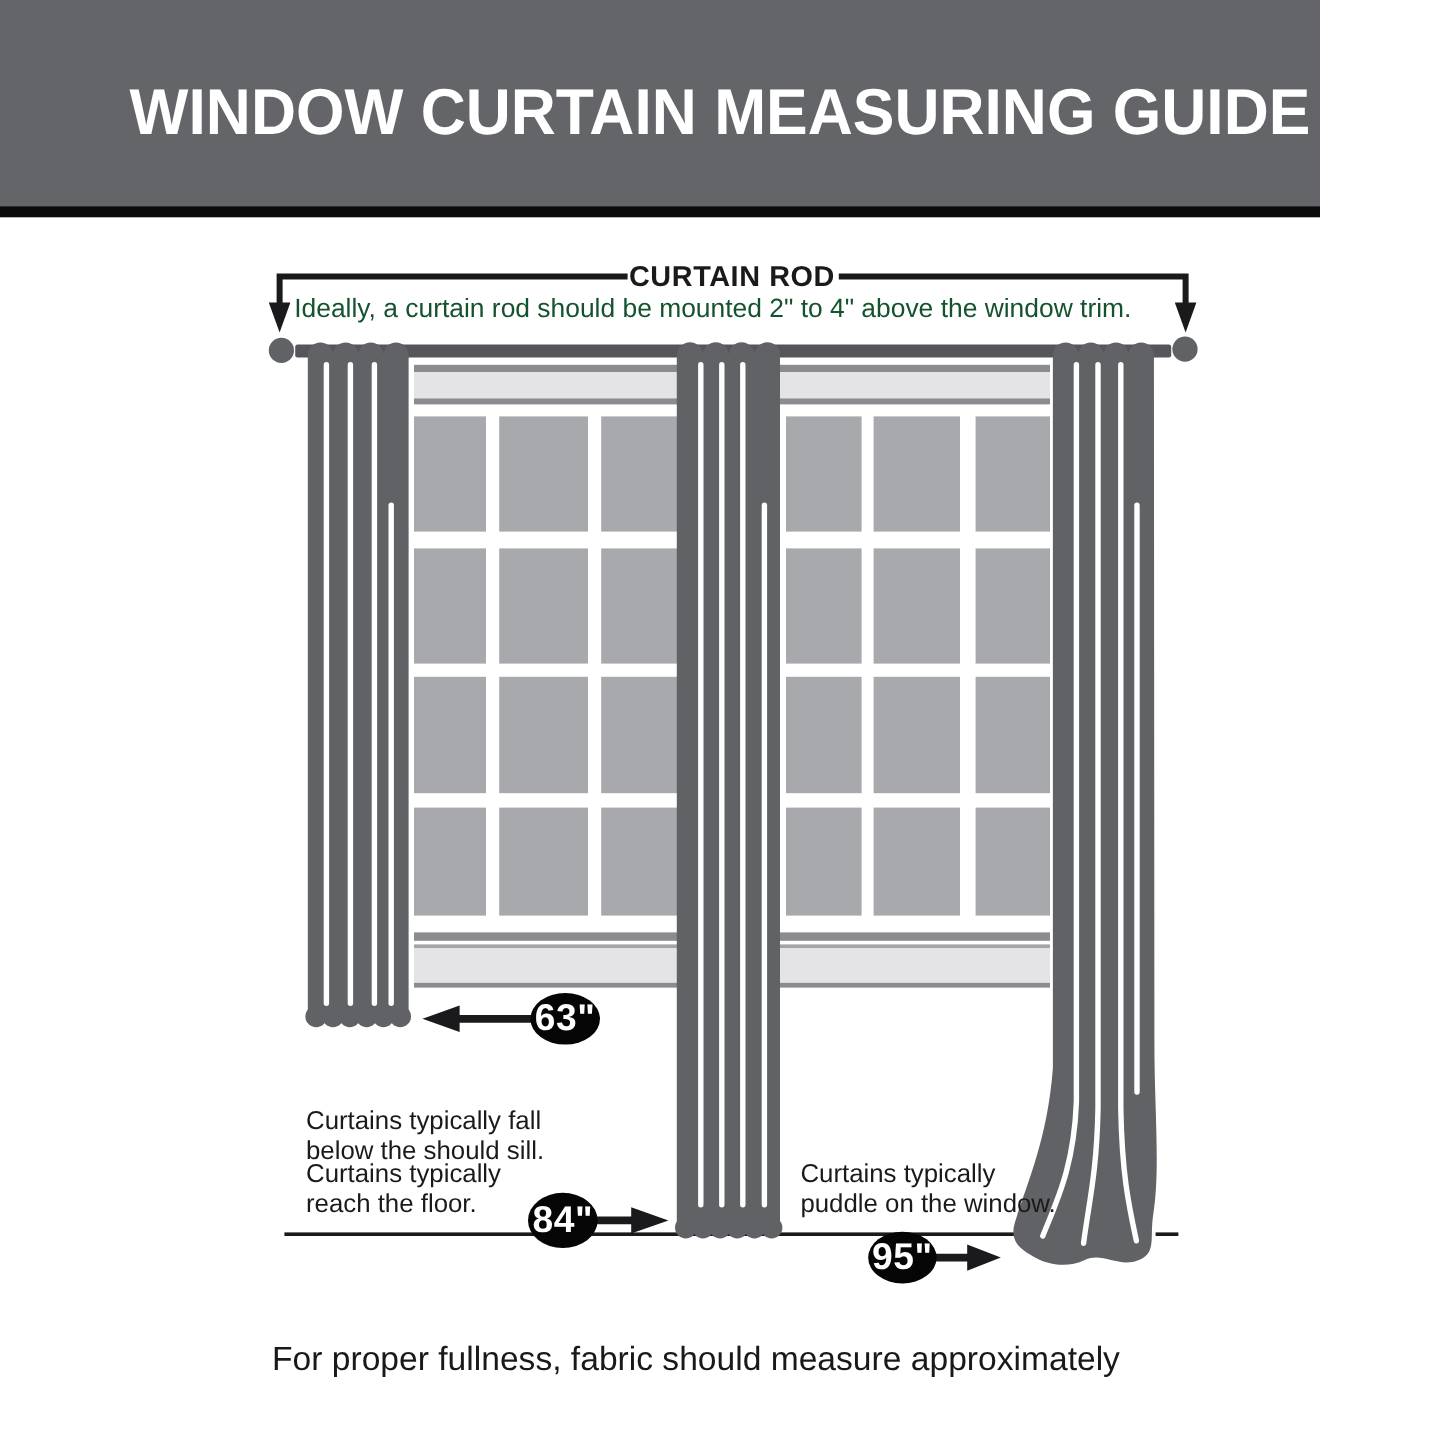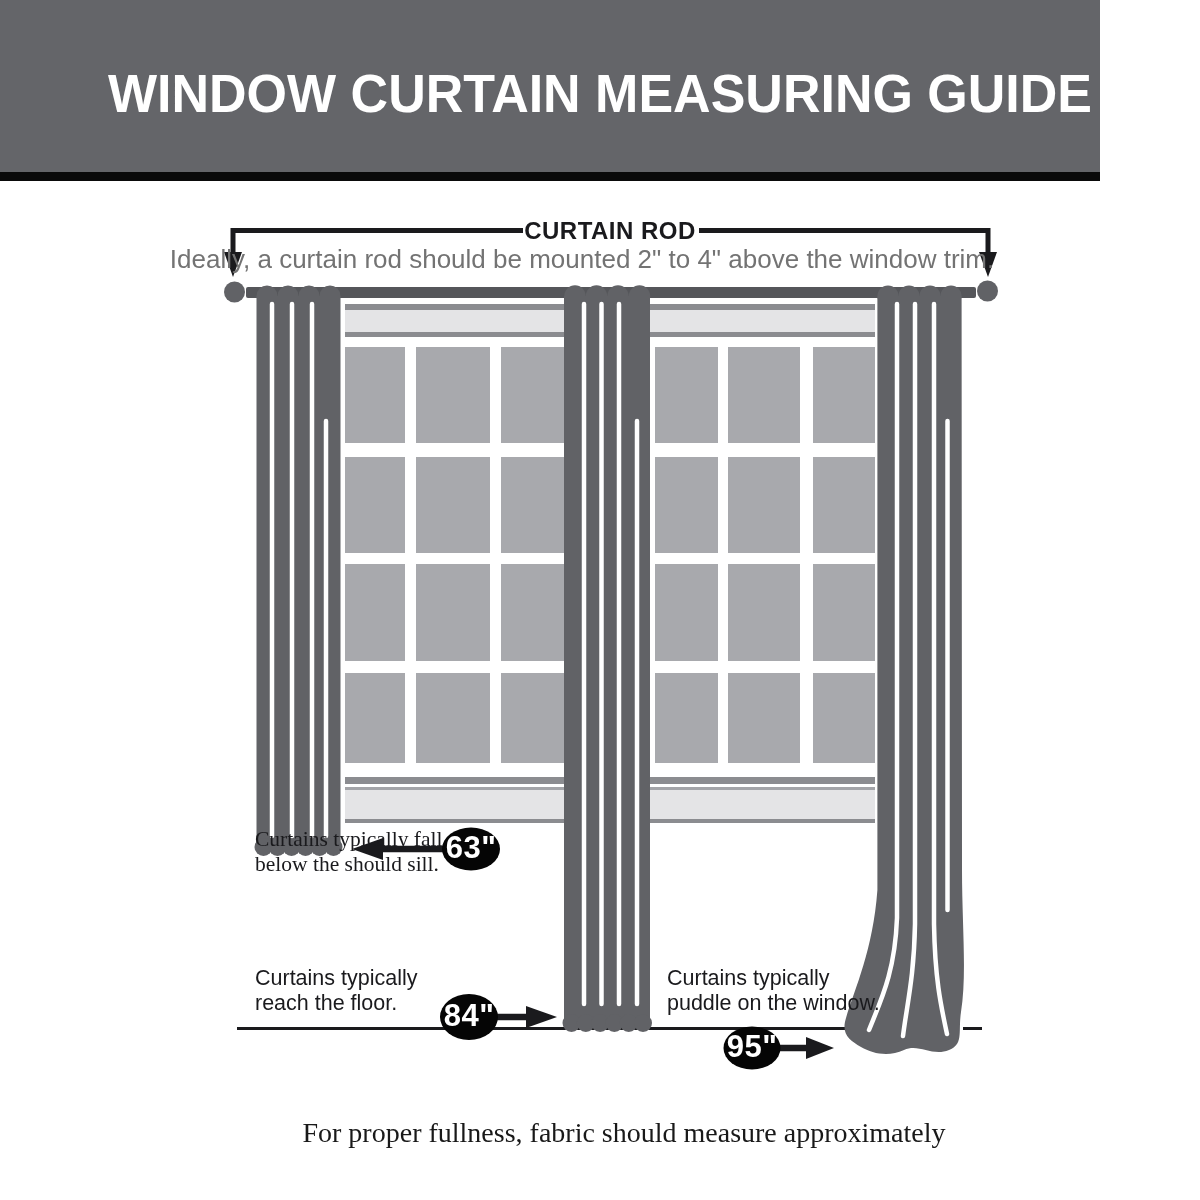"Ideally, a curtain rod should" .rod-note { color: #737373 -> #14532d; font-size: 26px -> 22px; left: 582px -> 594px }
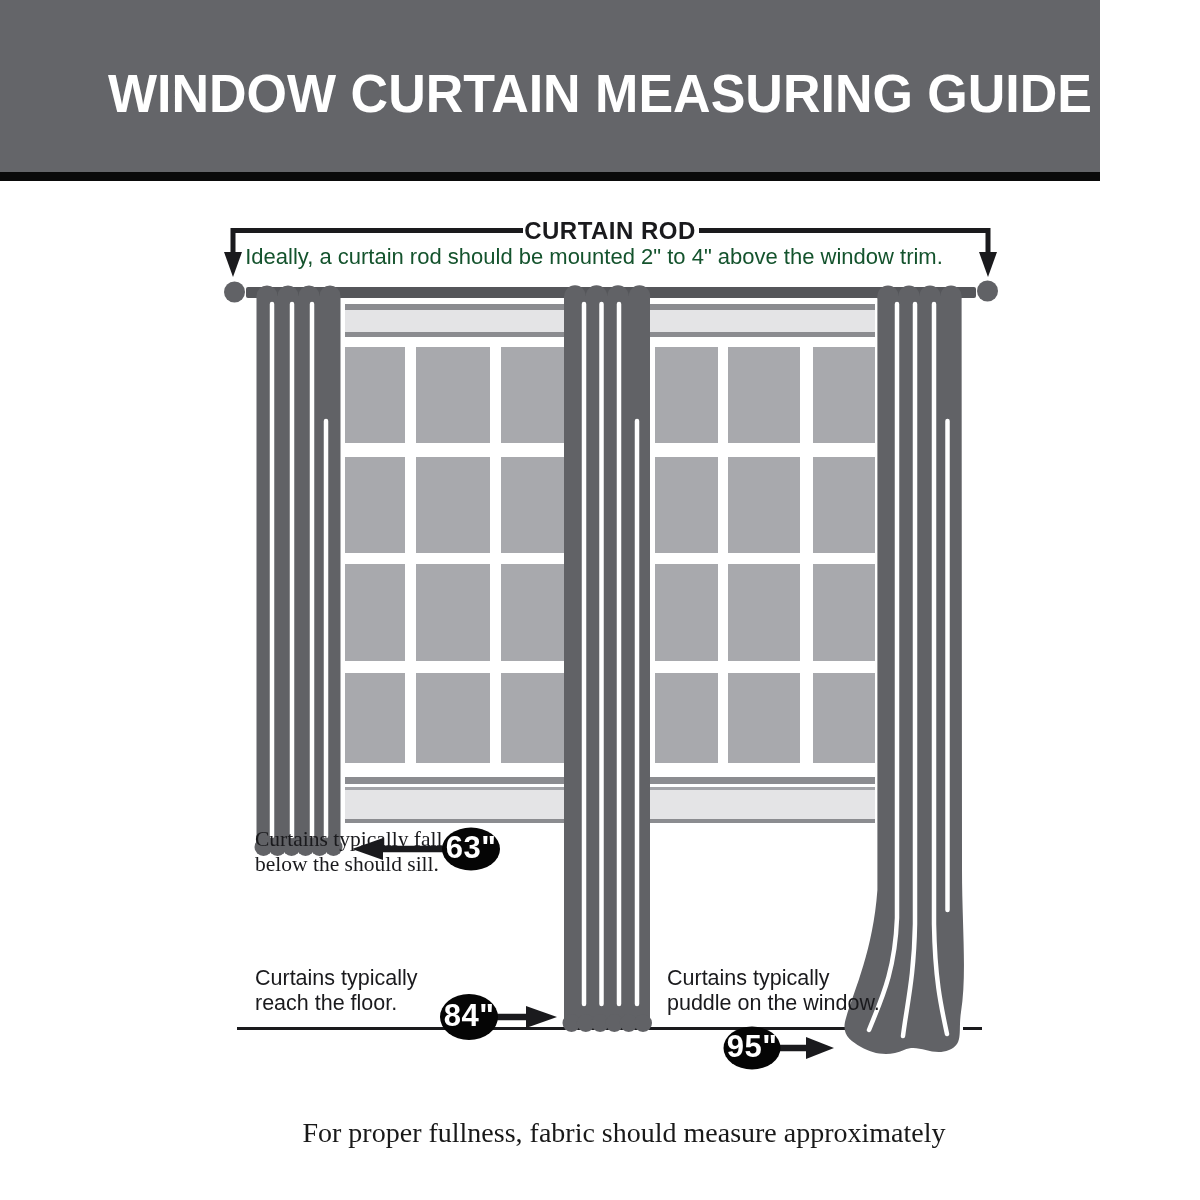"Curtains typically fall" .m-label-63 { font-family: Liberation Serif, serif -> none; top: 827px -> 922px }
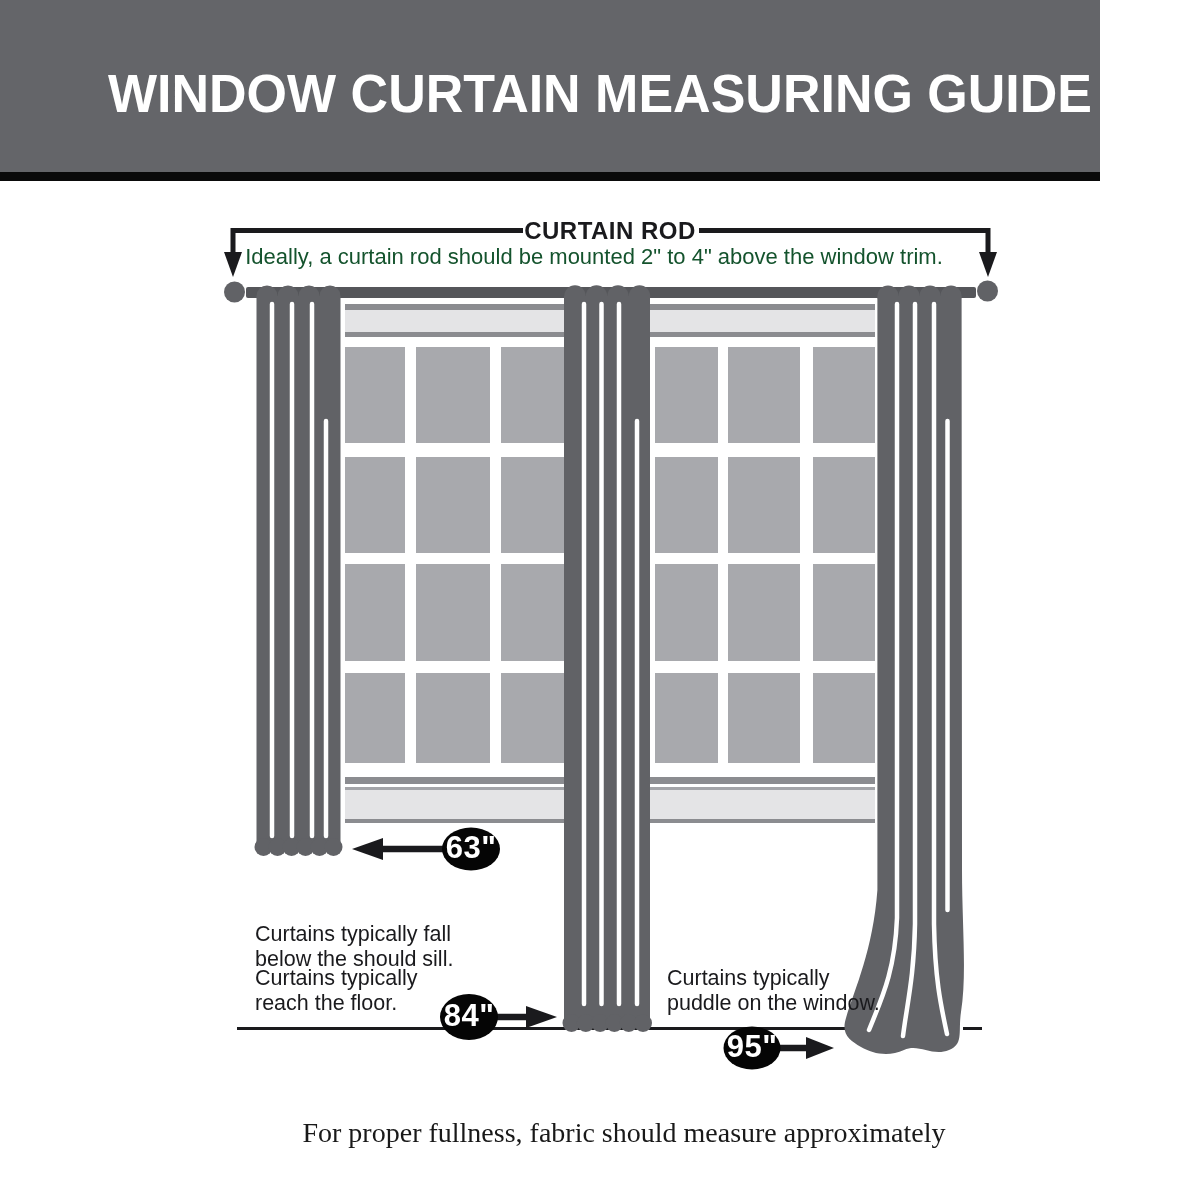"For proper fullness, fabric should" .footer { font-family: Liberation Serif, serif -> none; left: 624px -> 580px }
